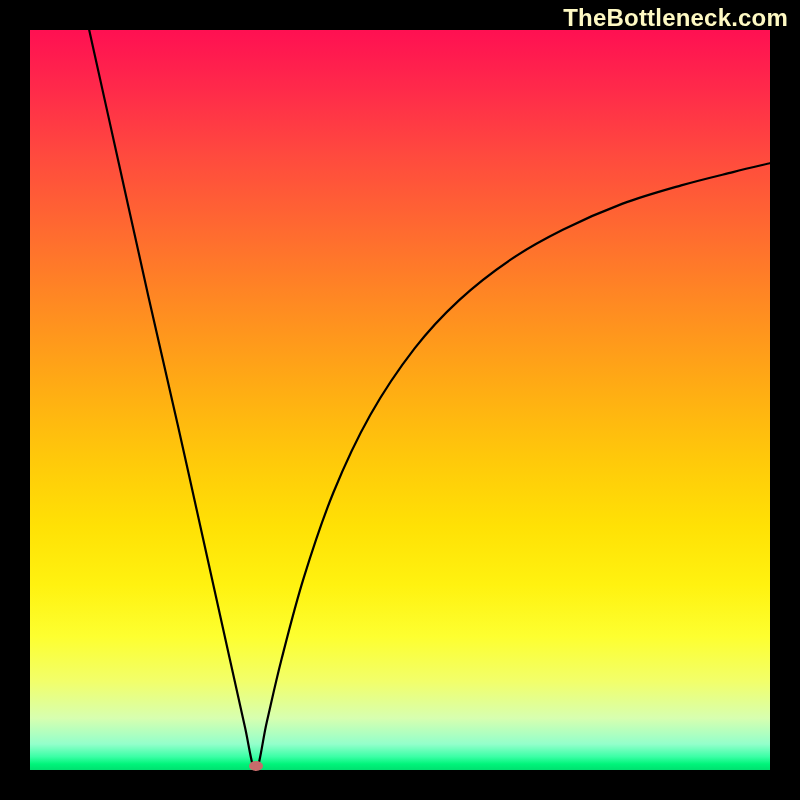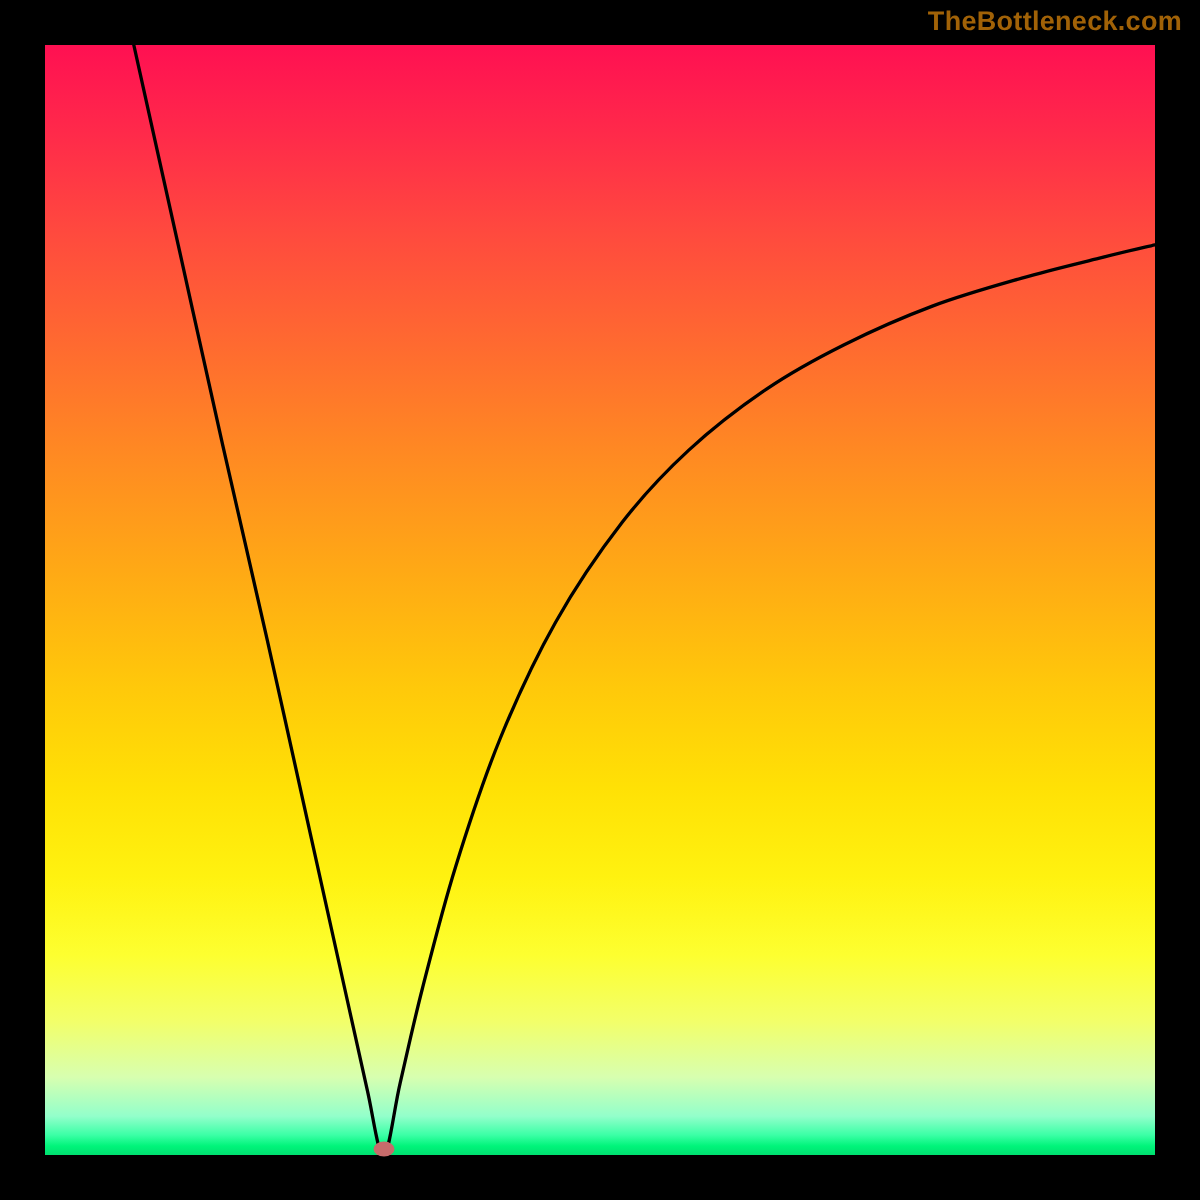"TheBottleneck.com" .attribution { color: #a16207 -> #fef9c3; font-size: 18px -> 24px }
